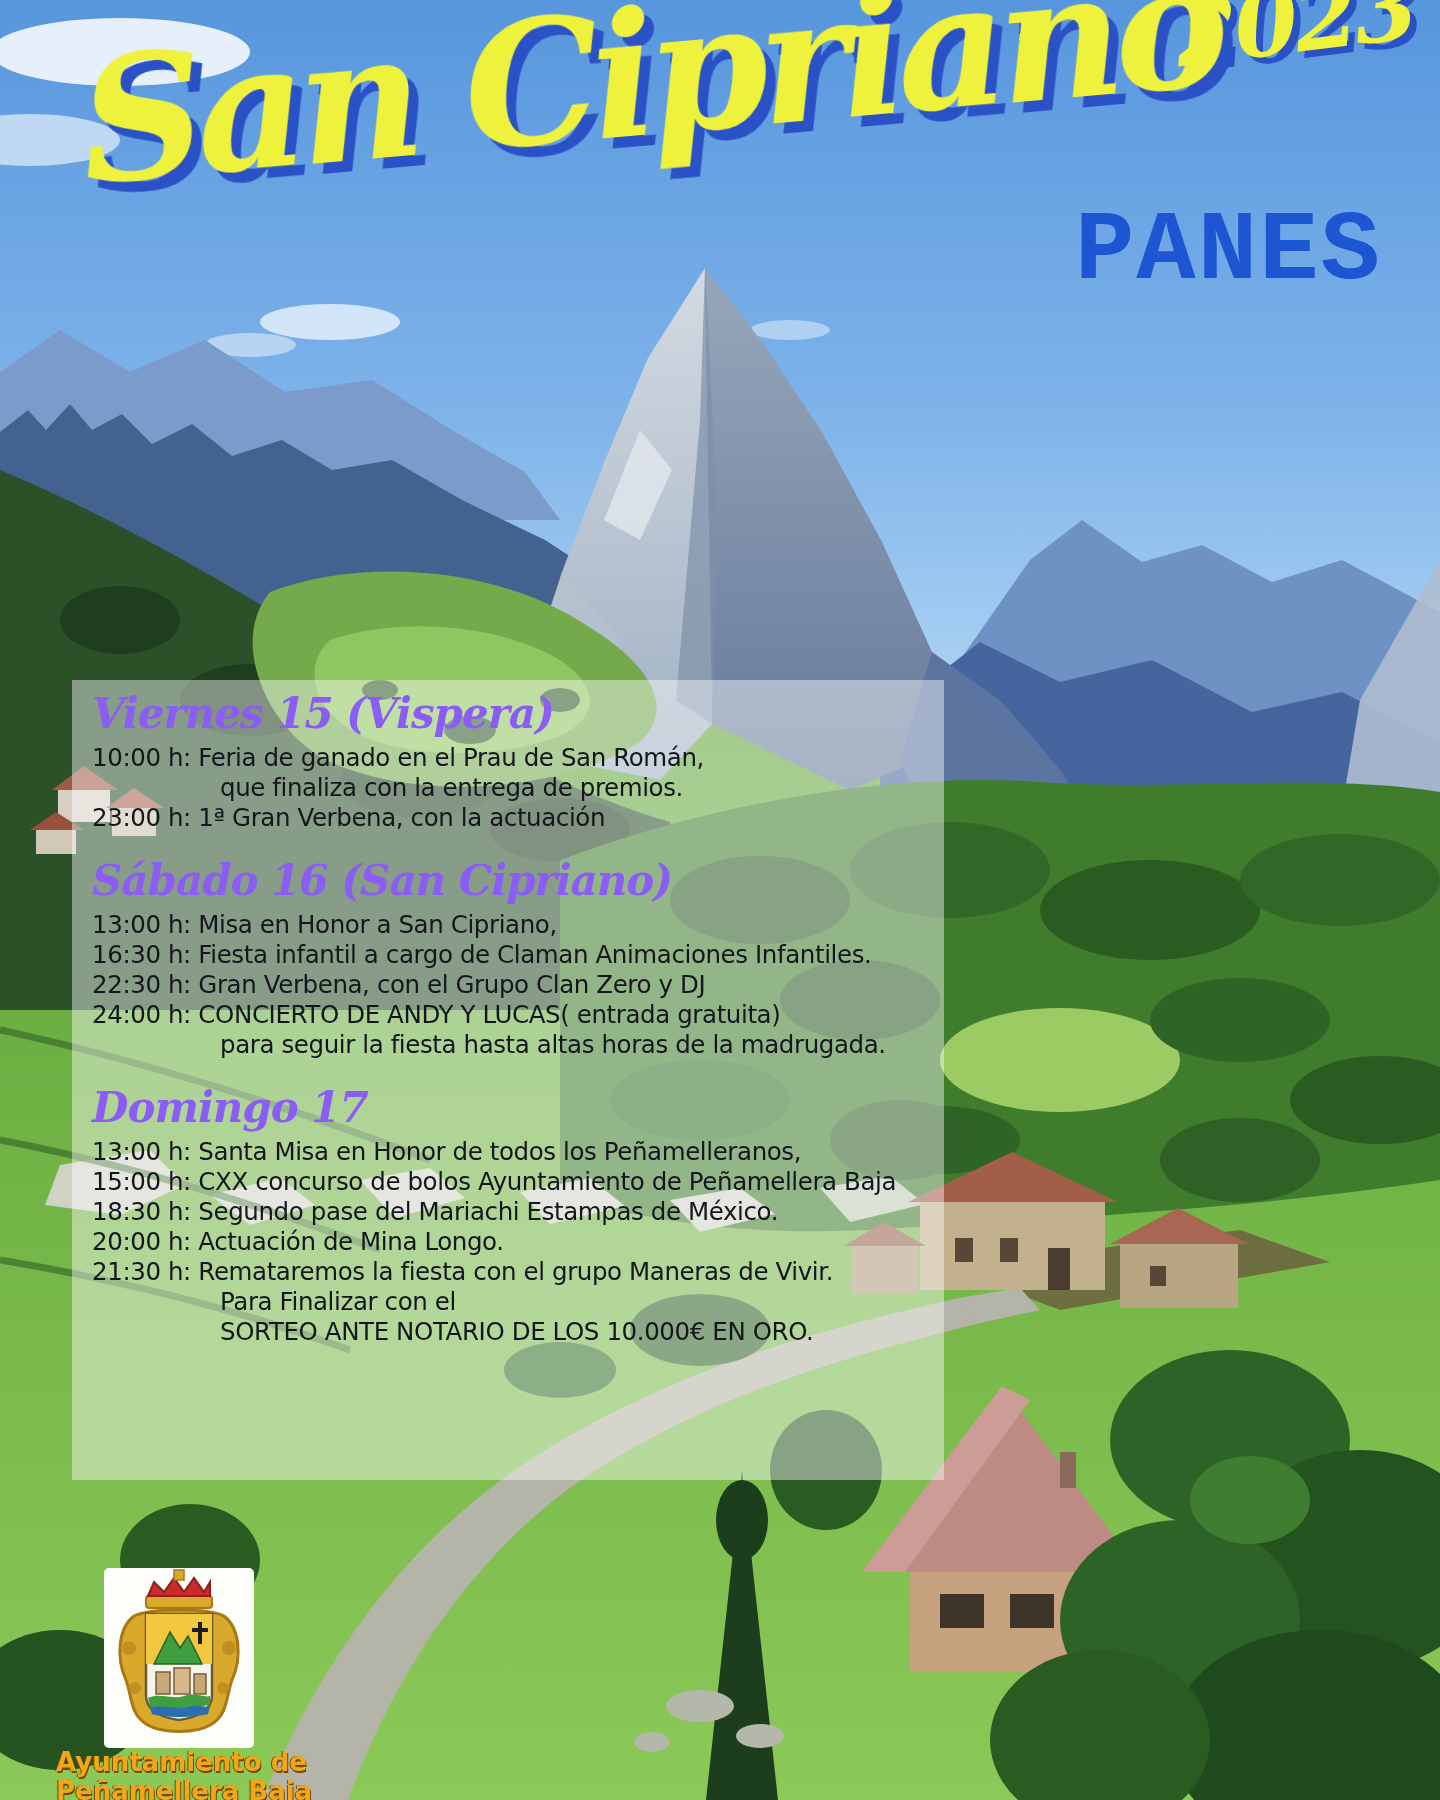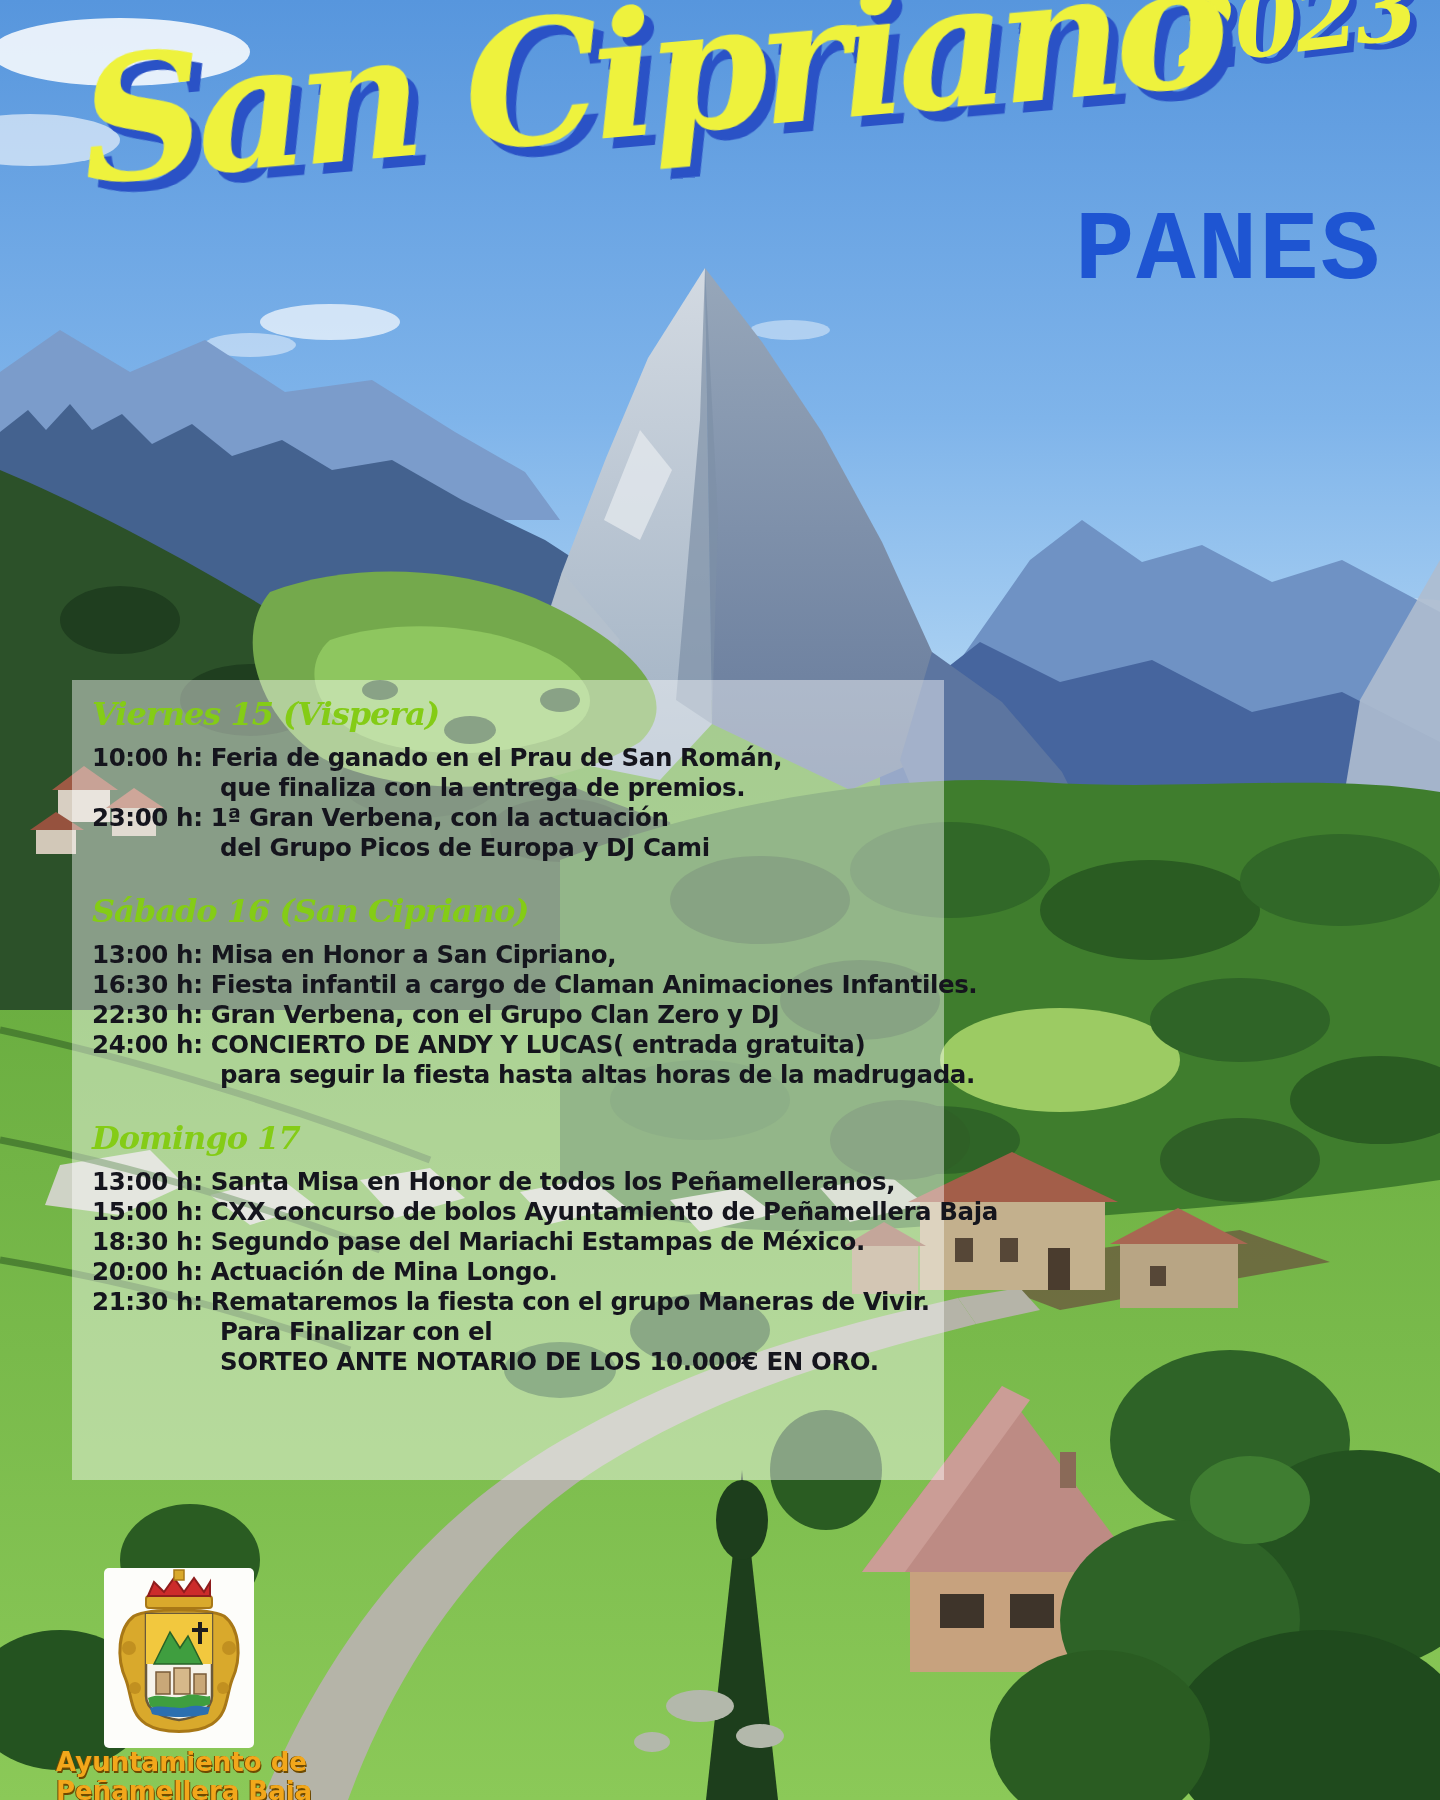"Viernes 15 (Vispera)" .s-head { color: #84cc16 -> #8b5cf6; font-size: 32px -> 42px }
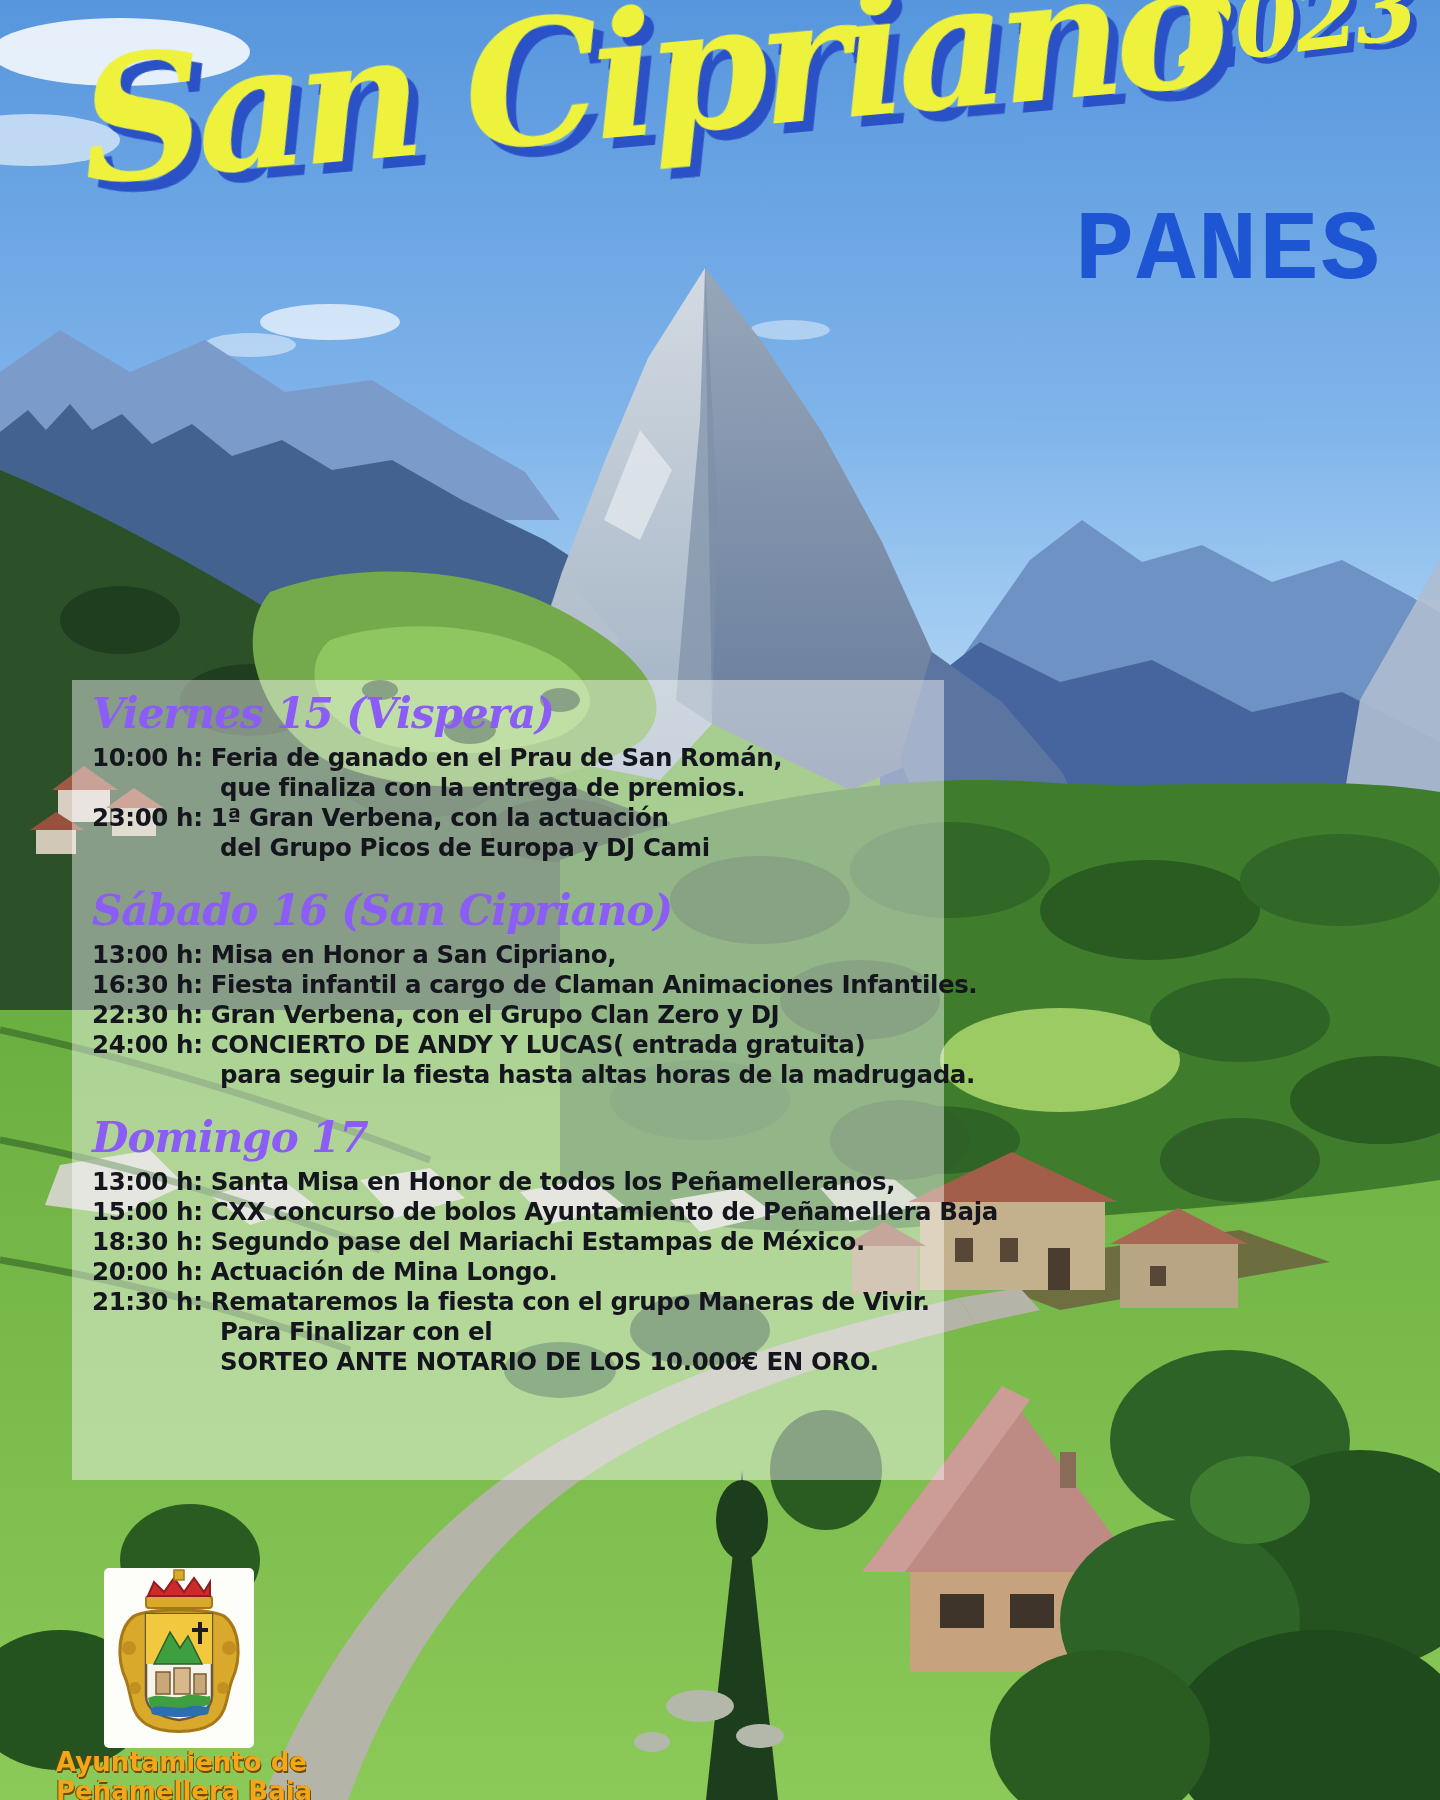"10:00 h: Feria de ganado" .s-line { font-weight: bold -> normal }
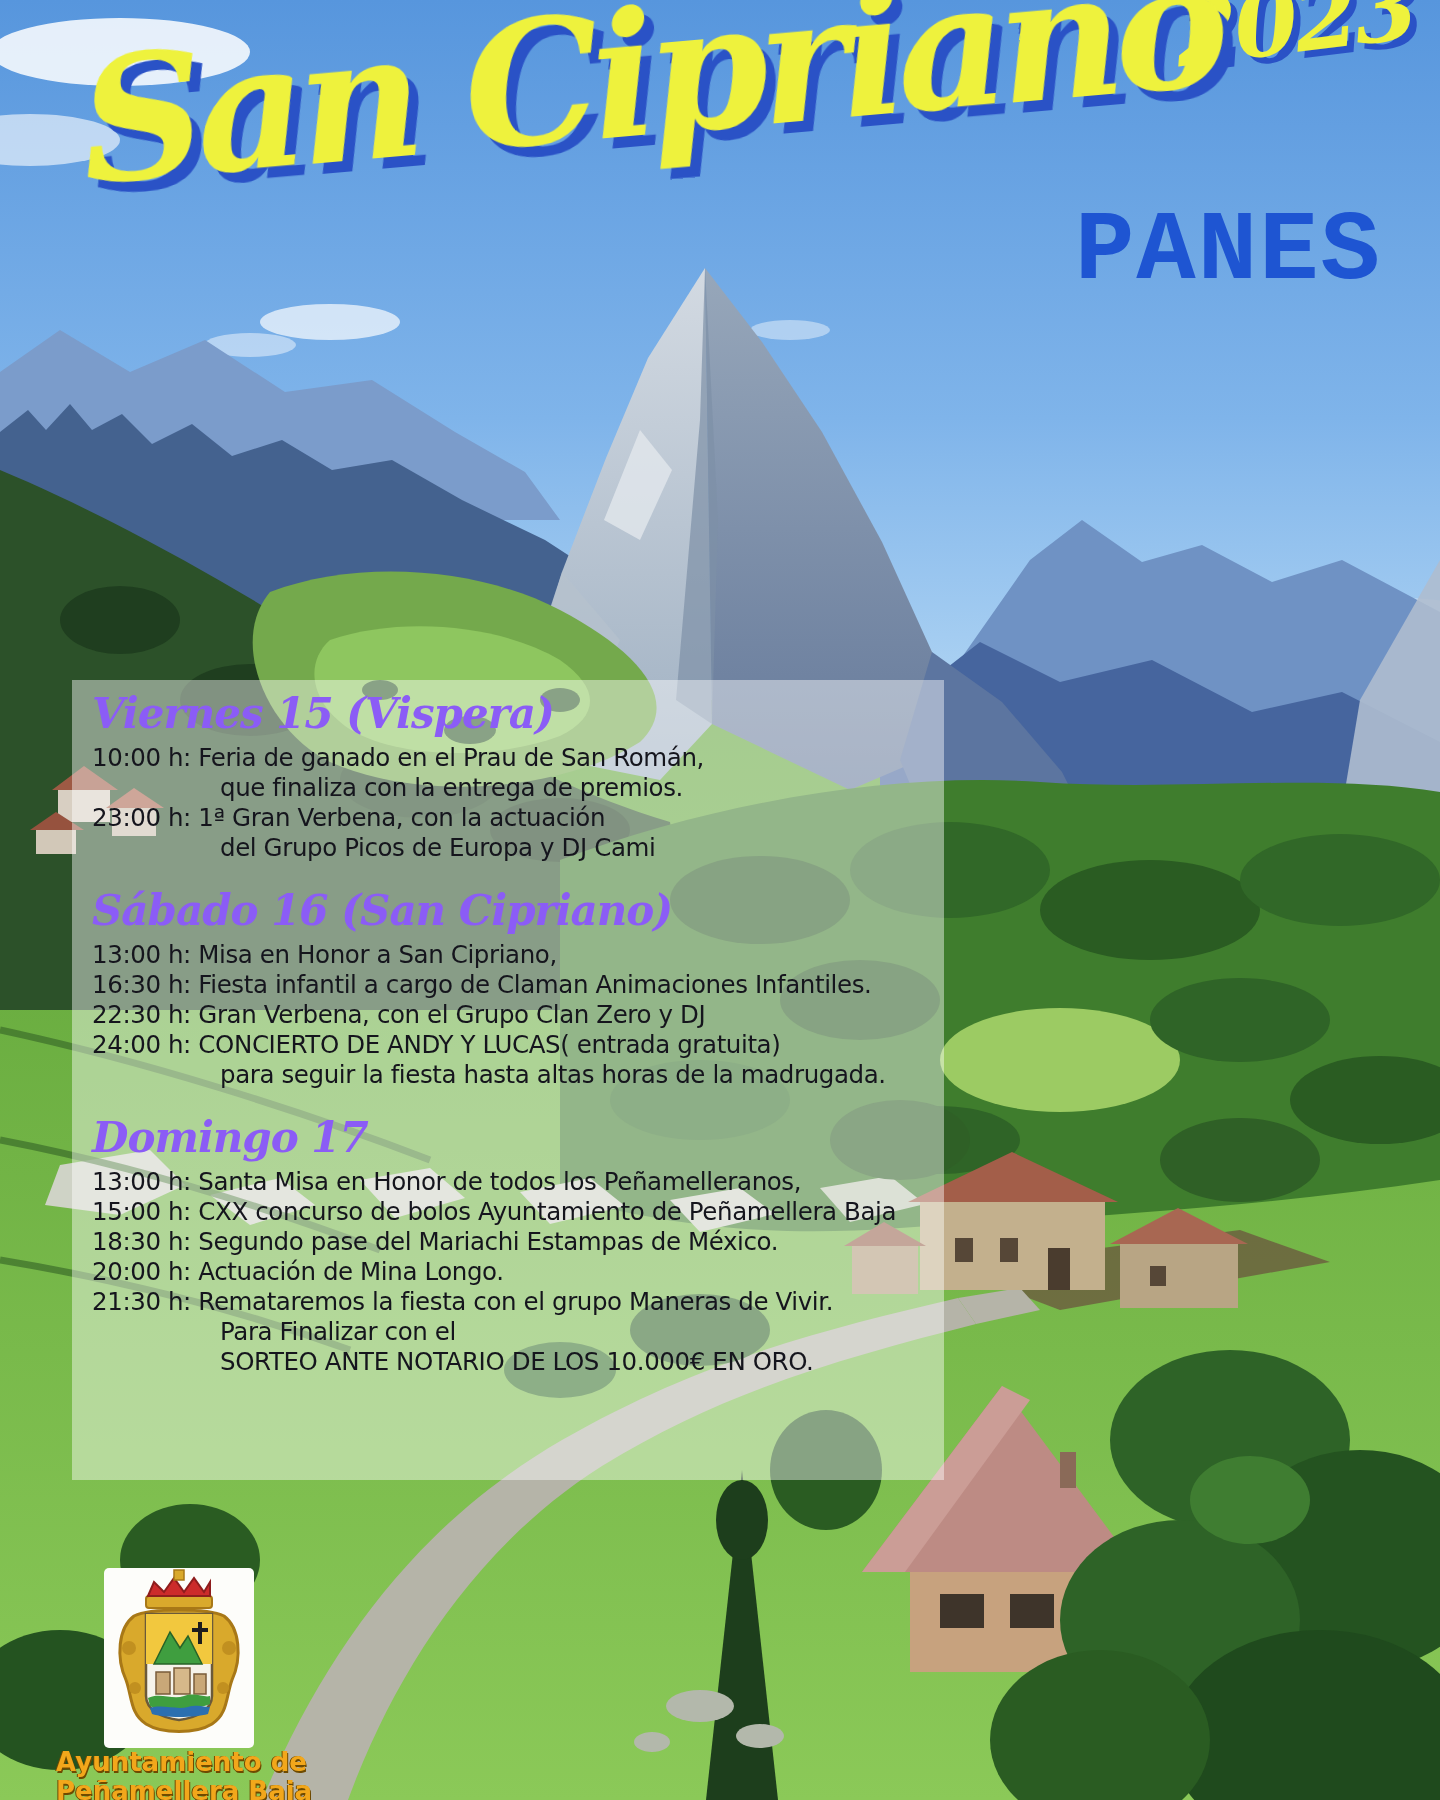"del Grupo Picos de Europa" div.s-line { html: <div>del Grupo Picos de Europa y DJ Cami</div> -> none }
